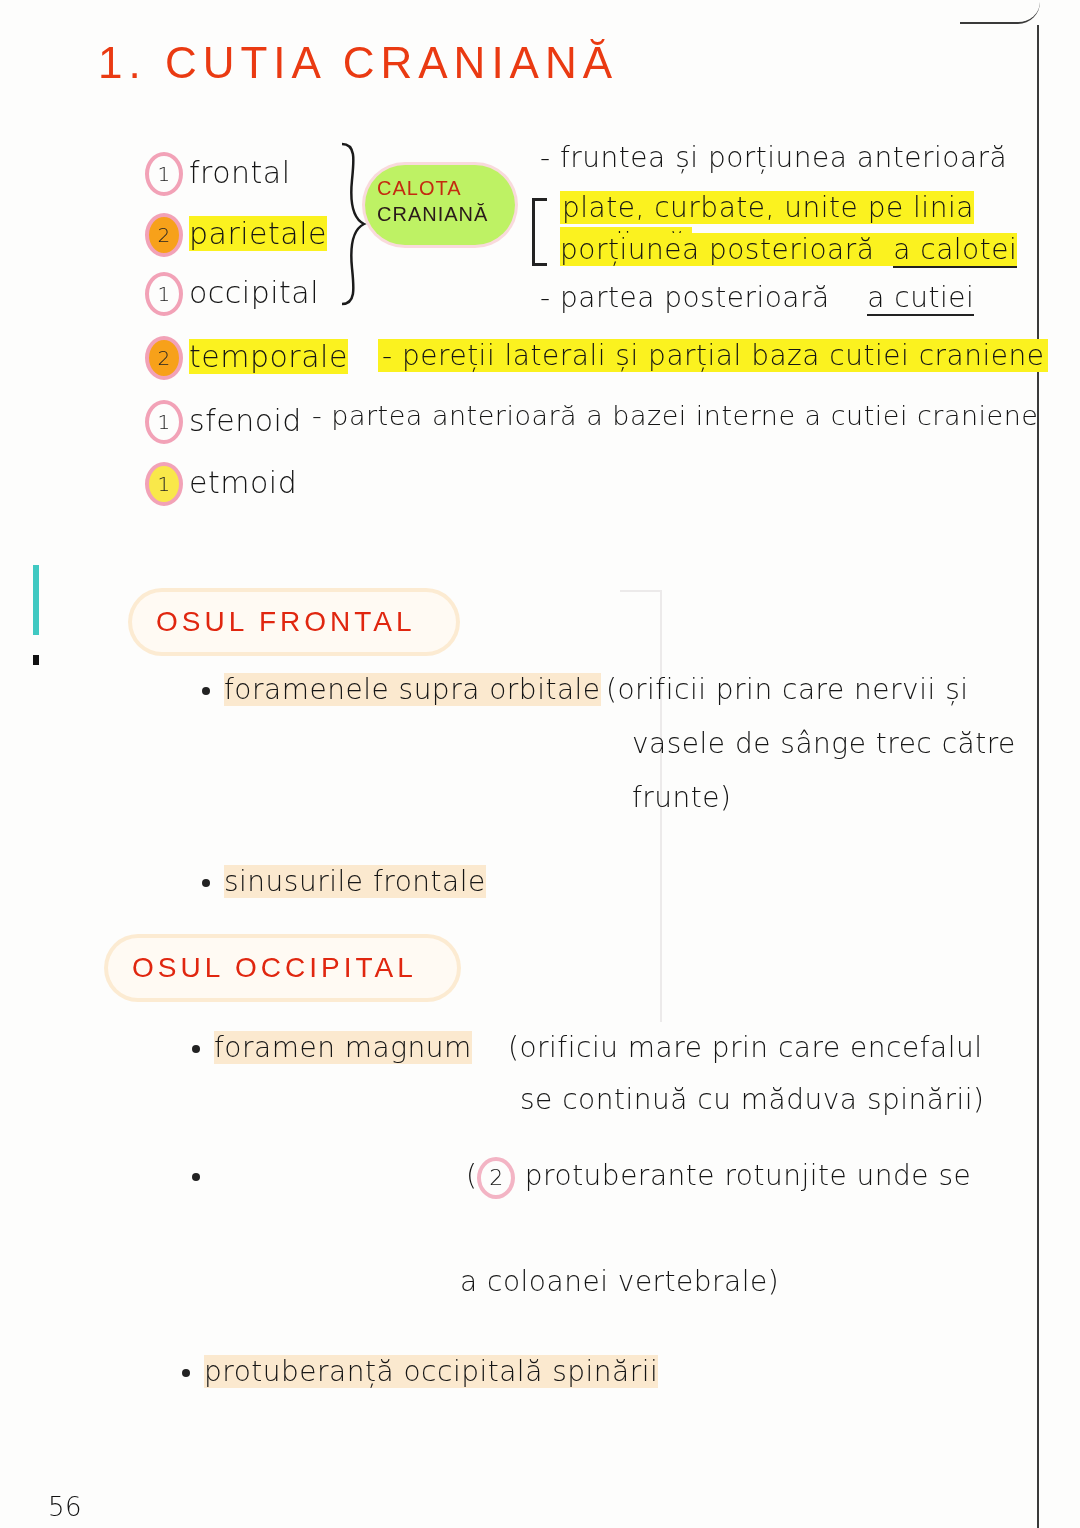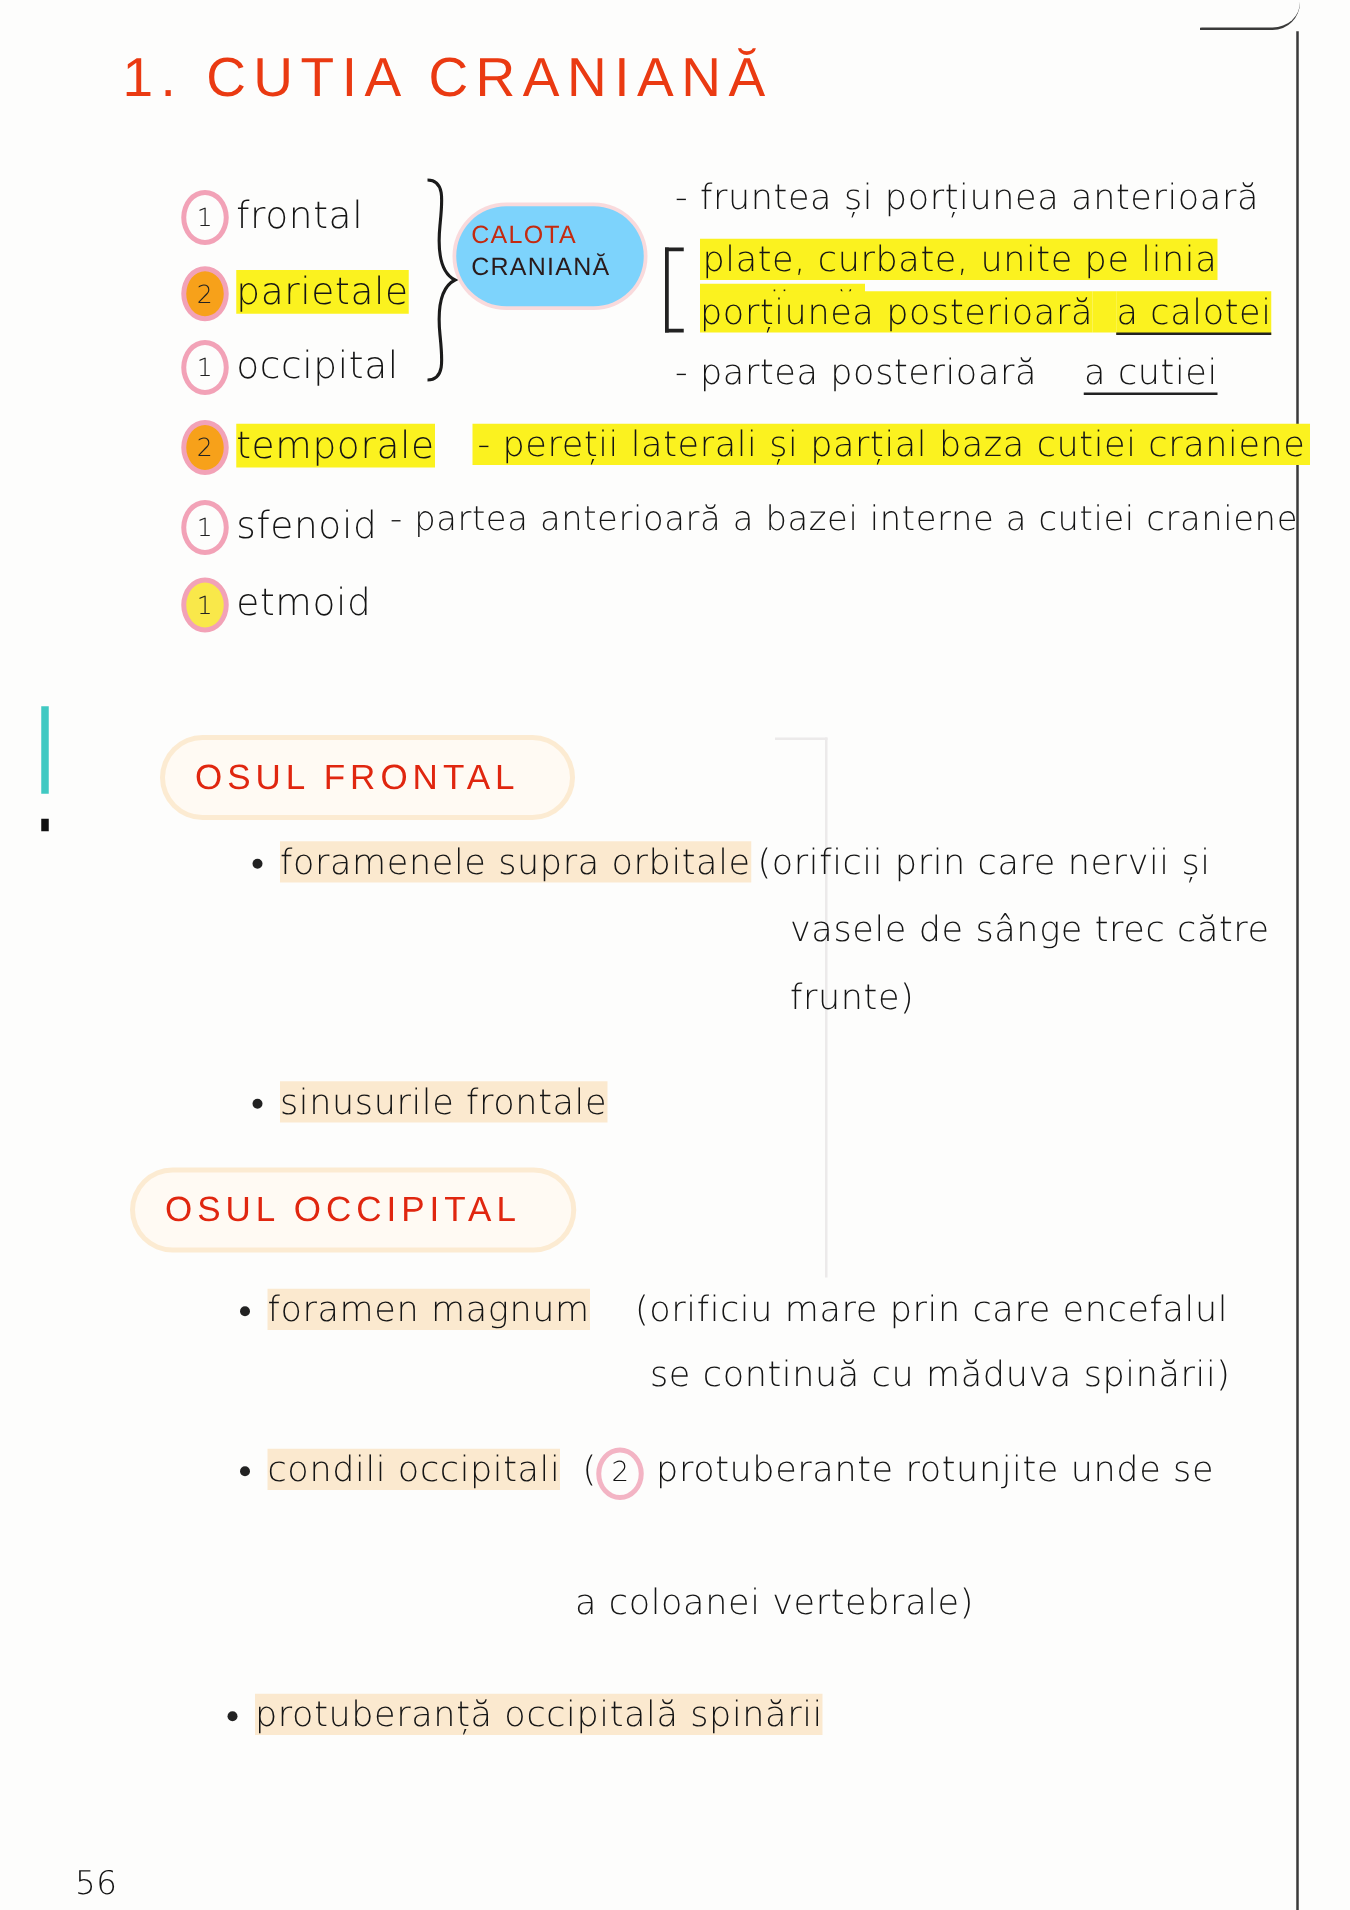"CALOTA" .calota { background: #7dd3fc -> #bef264 }
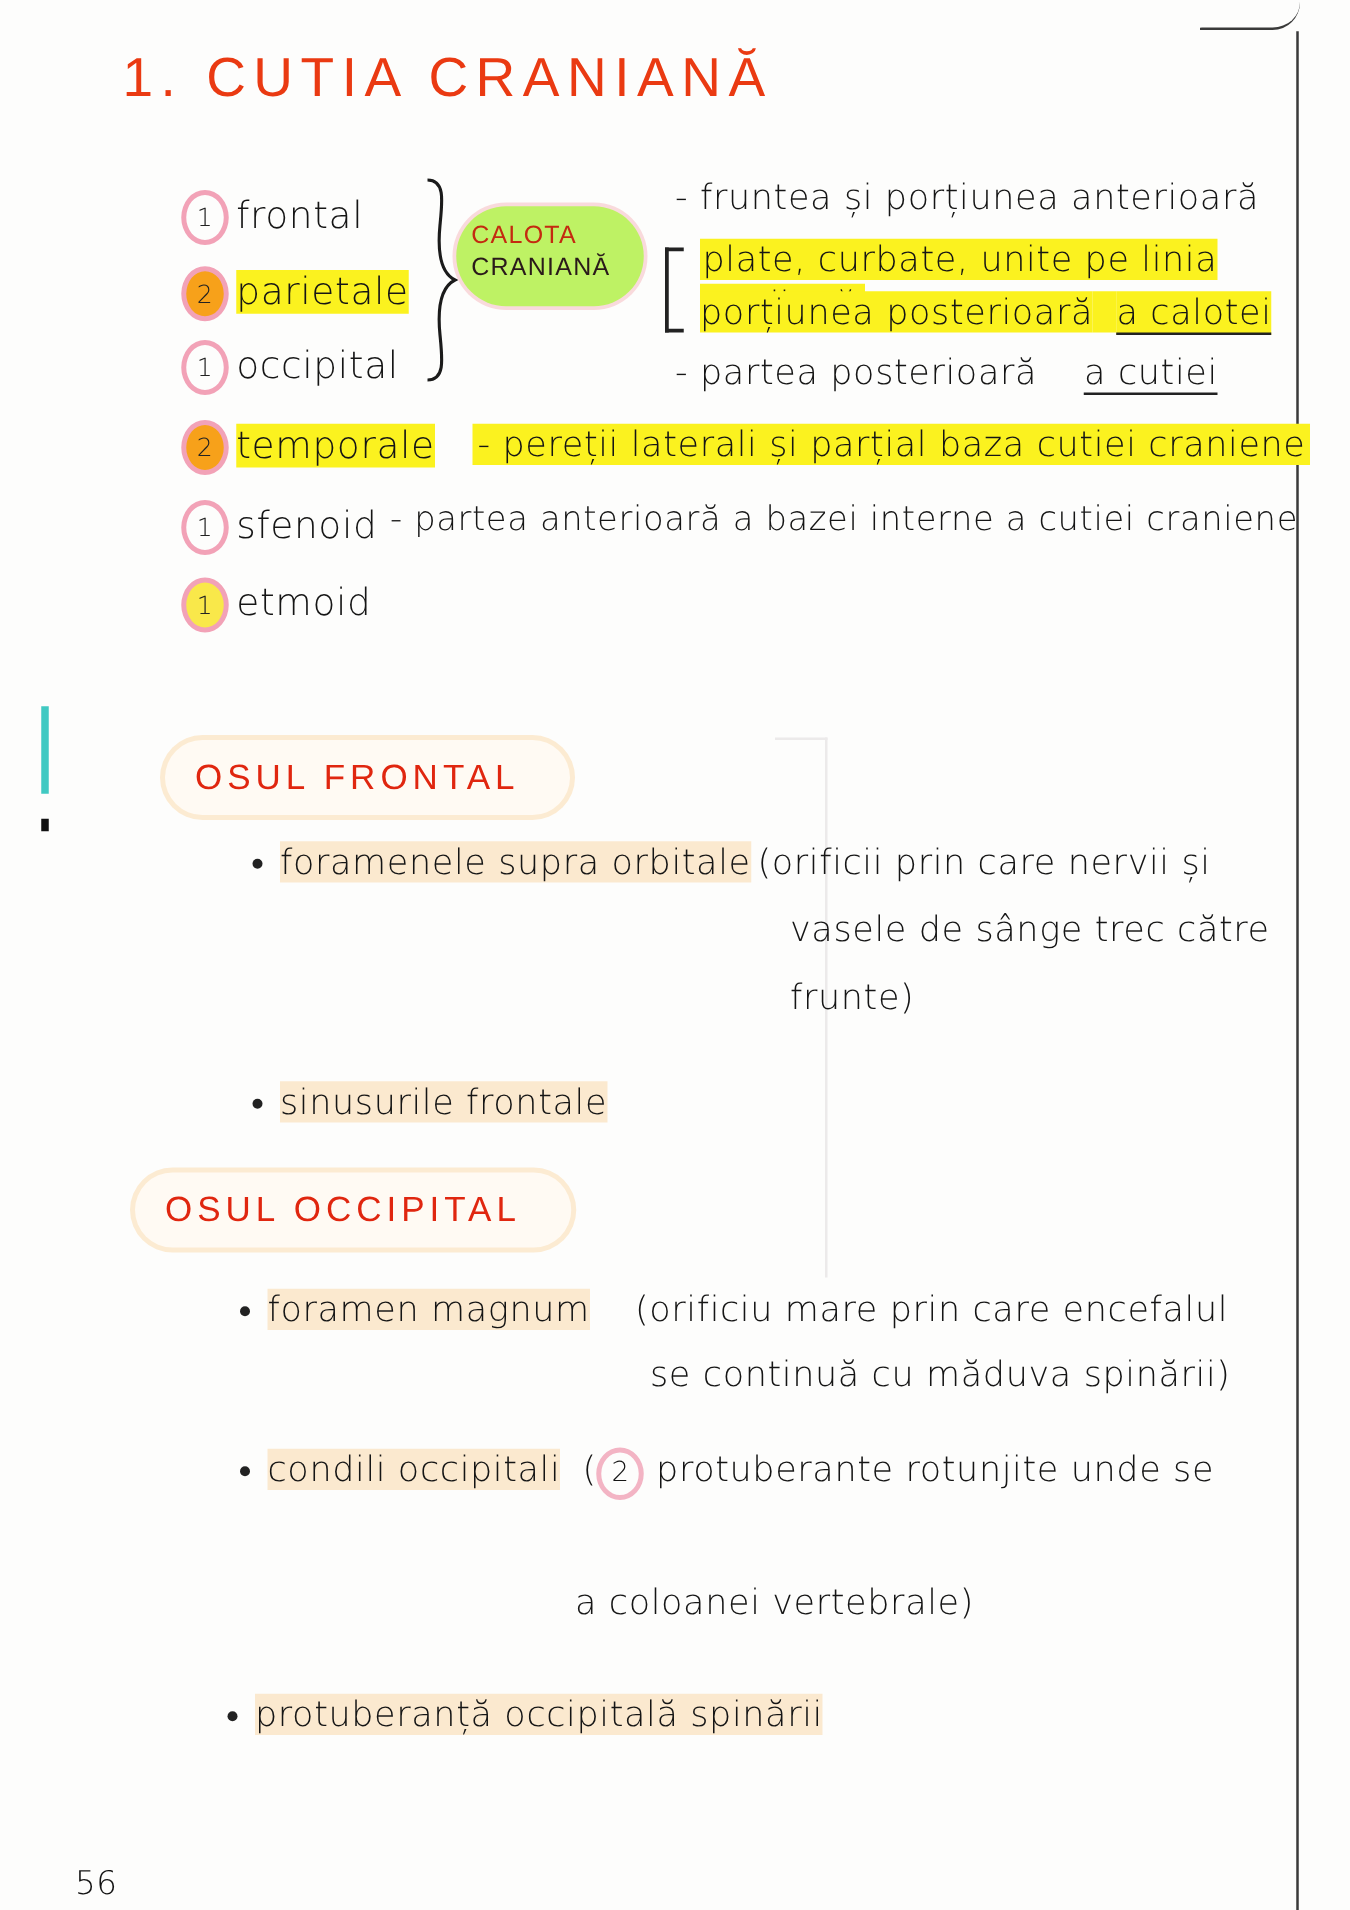"condili occipitali" span.hl-peach { html: <span>condili occipitali</span> -> none }
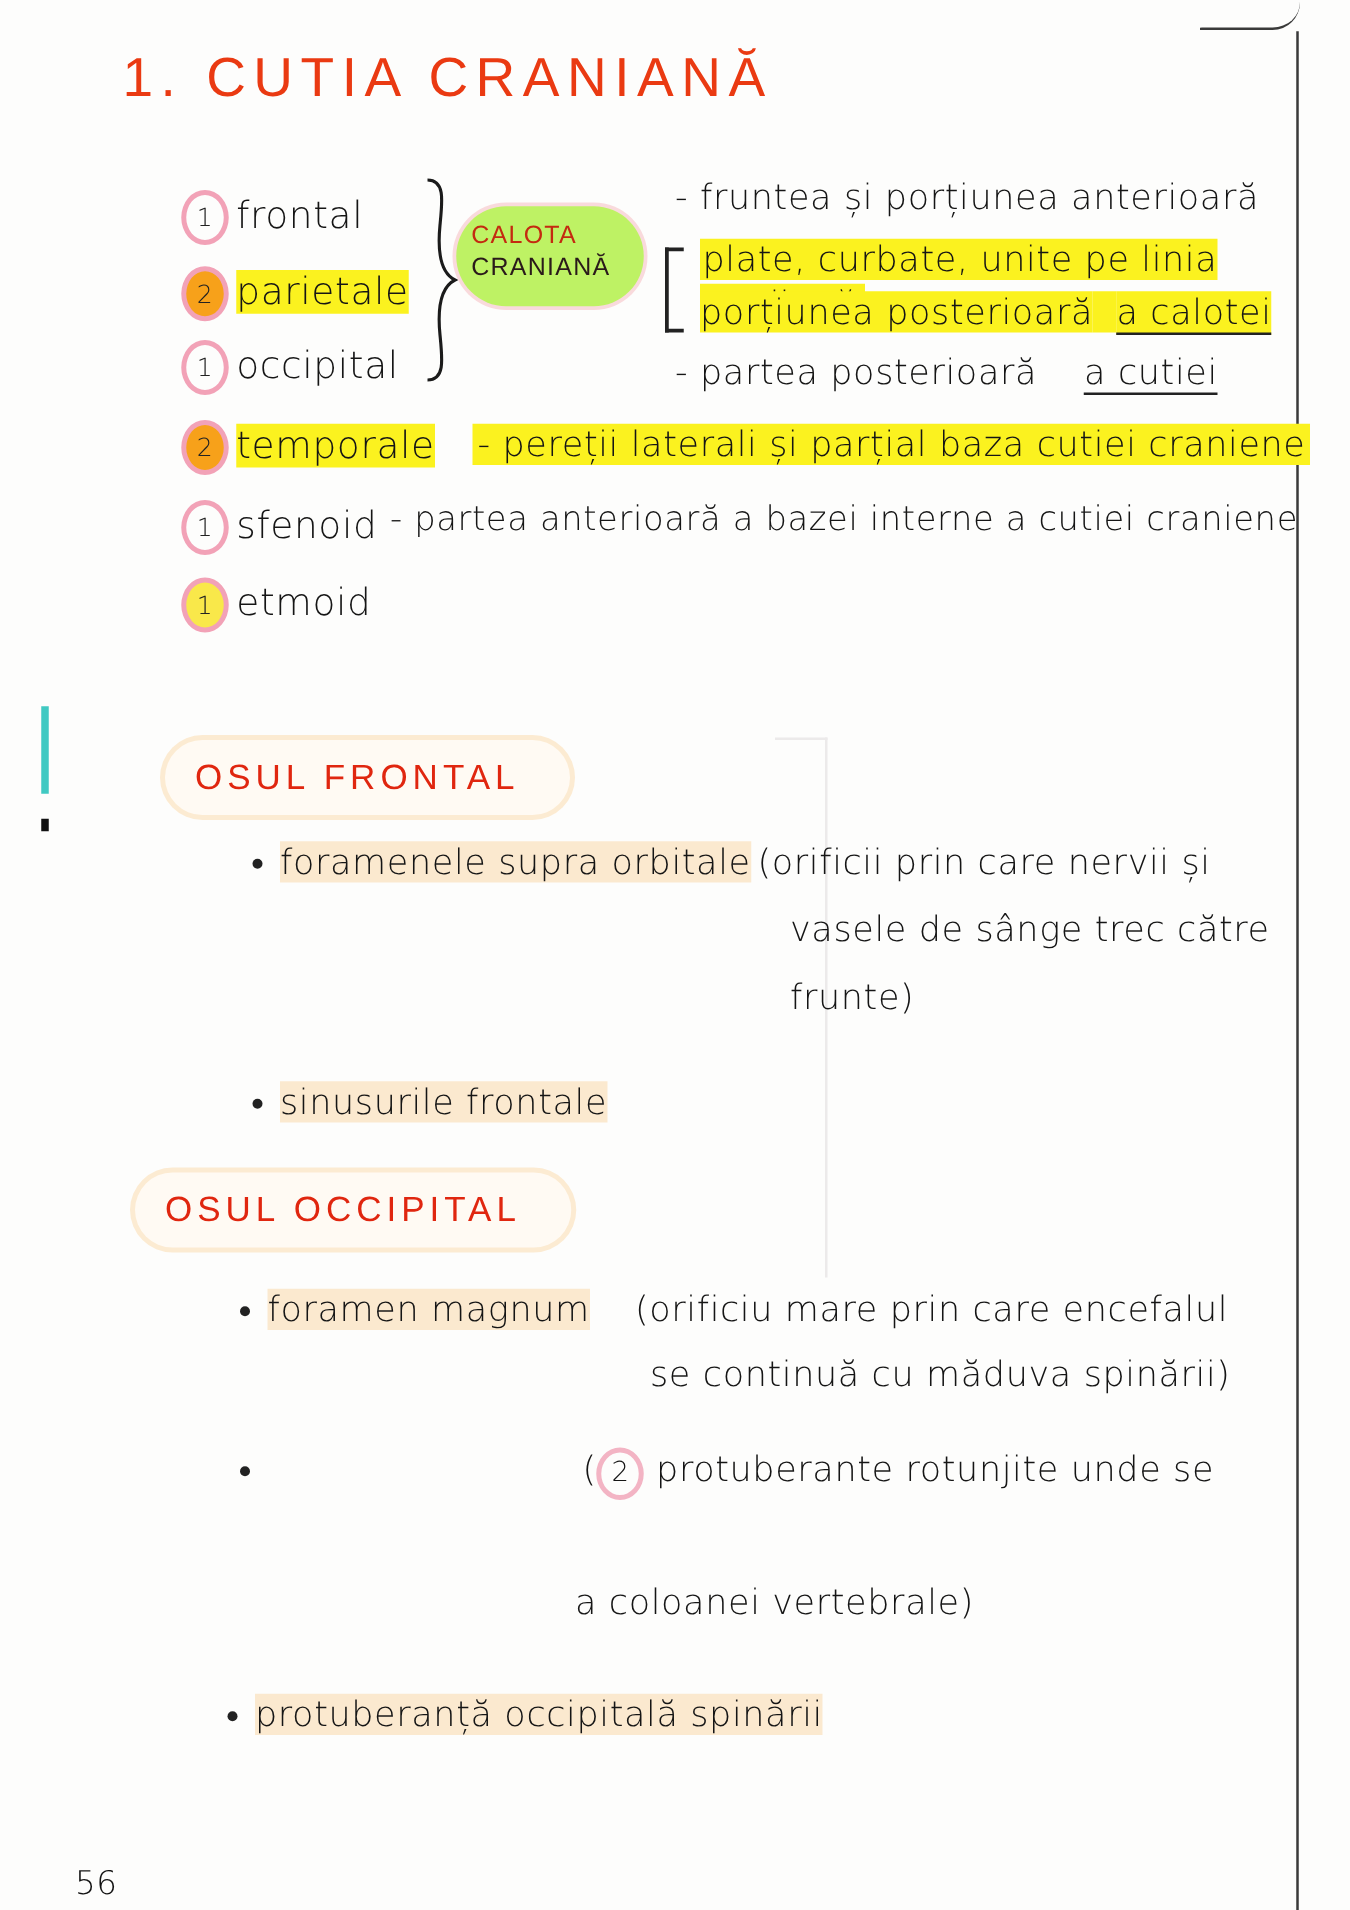"56" .pagenum { margin-left: 12px -> none }
